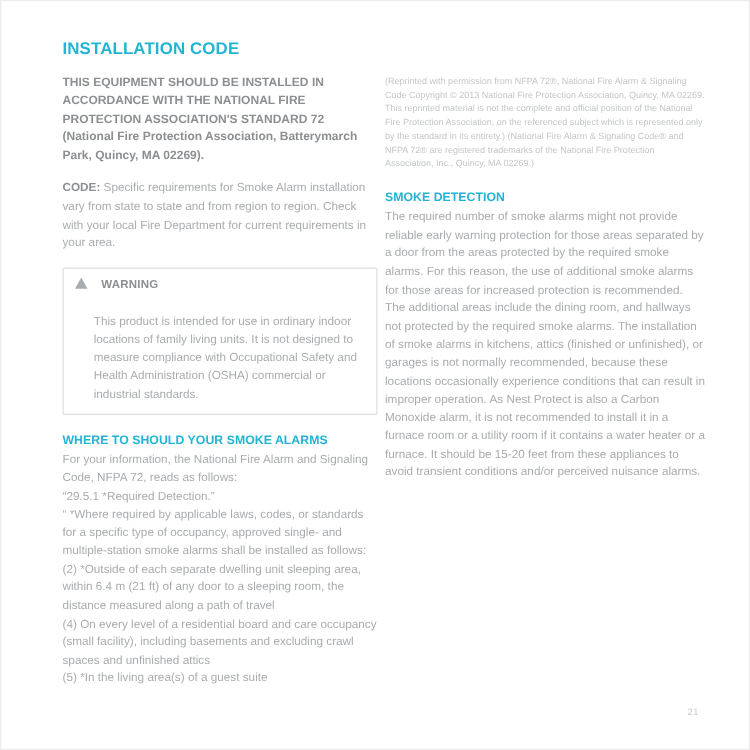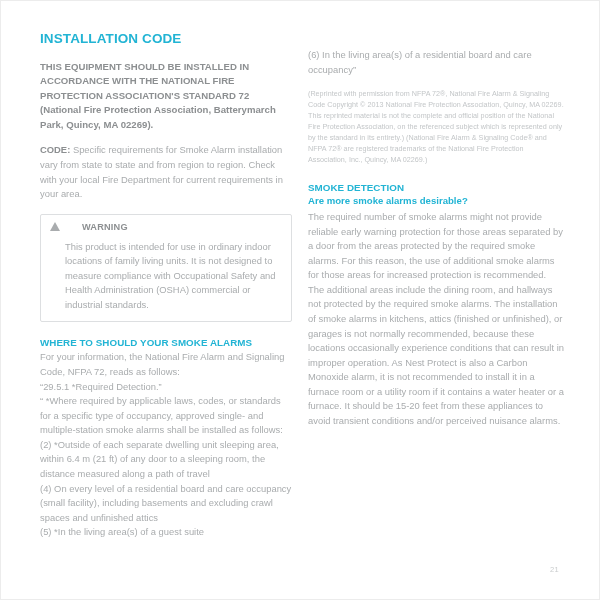"INSTALLATION CODE" .col-left { left: 39px -> 49px }
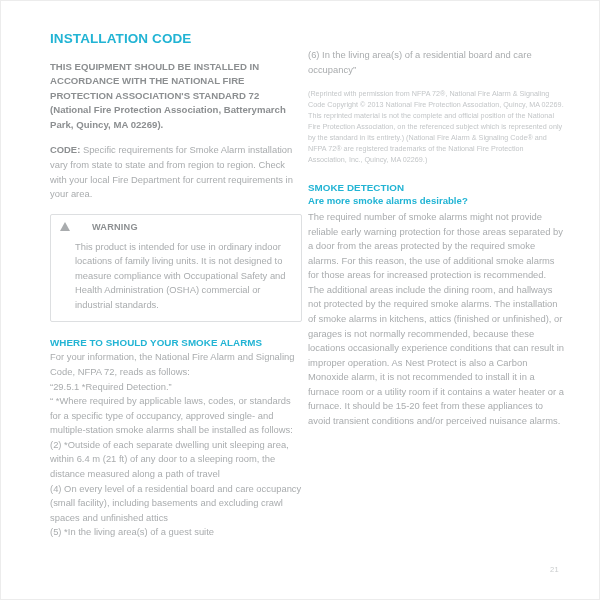"(6) In the living area(s)" p.body-text { html: <p>(6) In the living area(s) of a residential board and care occupancy”</p> -> none }
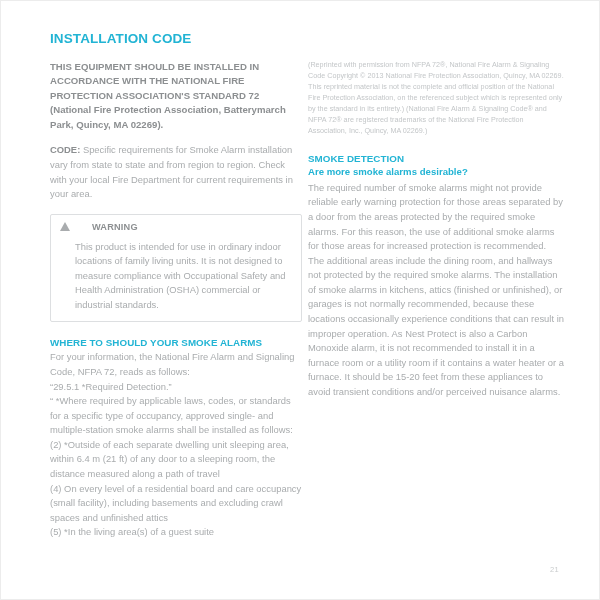"Are more smoke alarms desirable?" h3.sub-head-2 { html: <h3>Are more smoke alarms desirable?</h3> -> none }
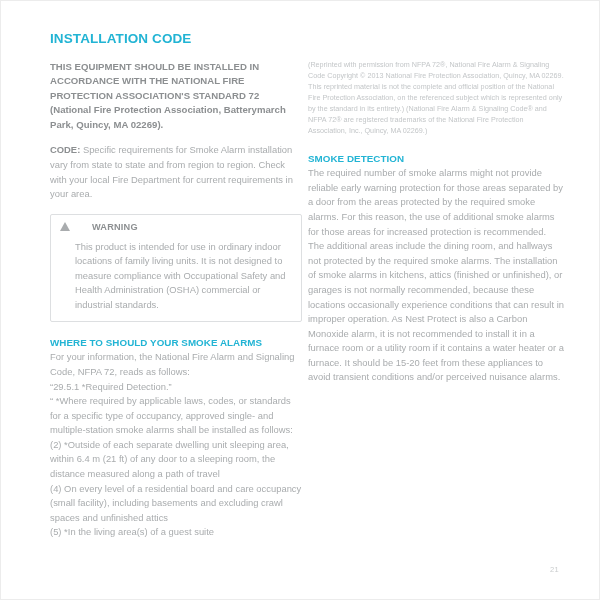"WARNING" .warning-head { gap: 22px -> 11px; margin-bottom: 8px -> 18px }
